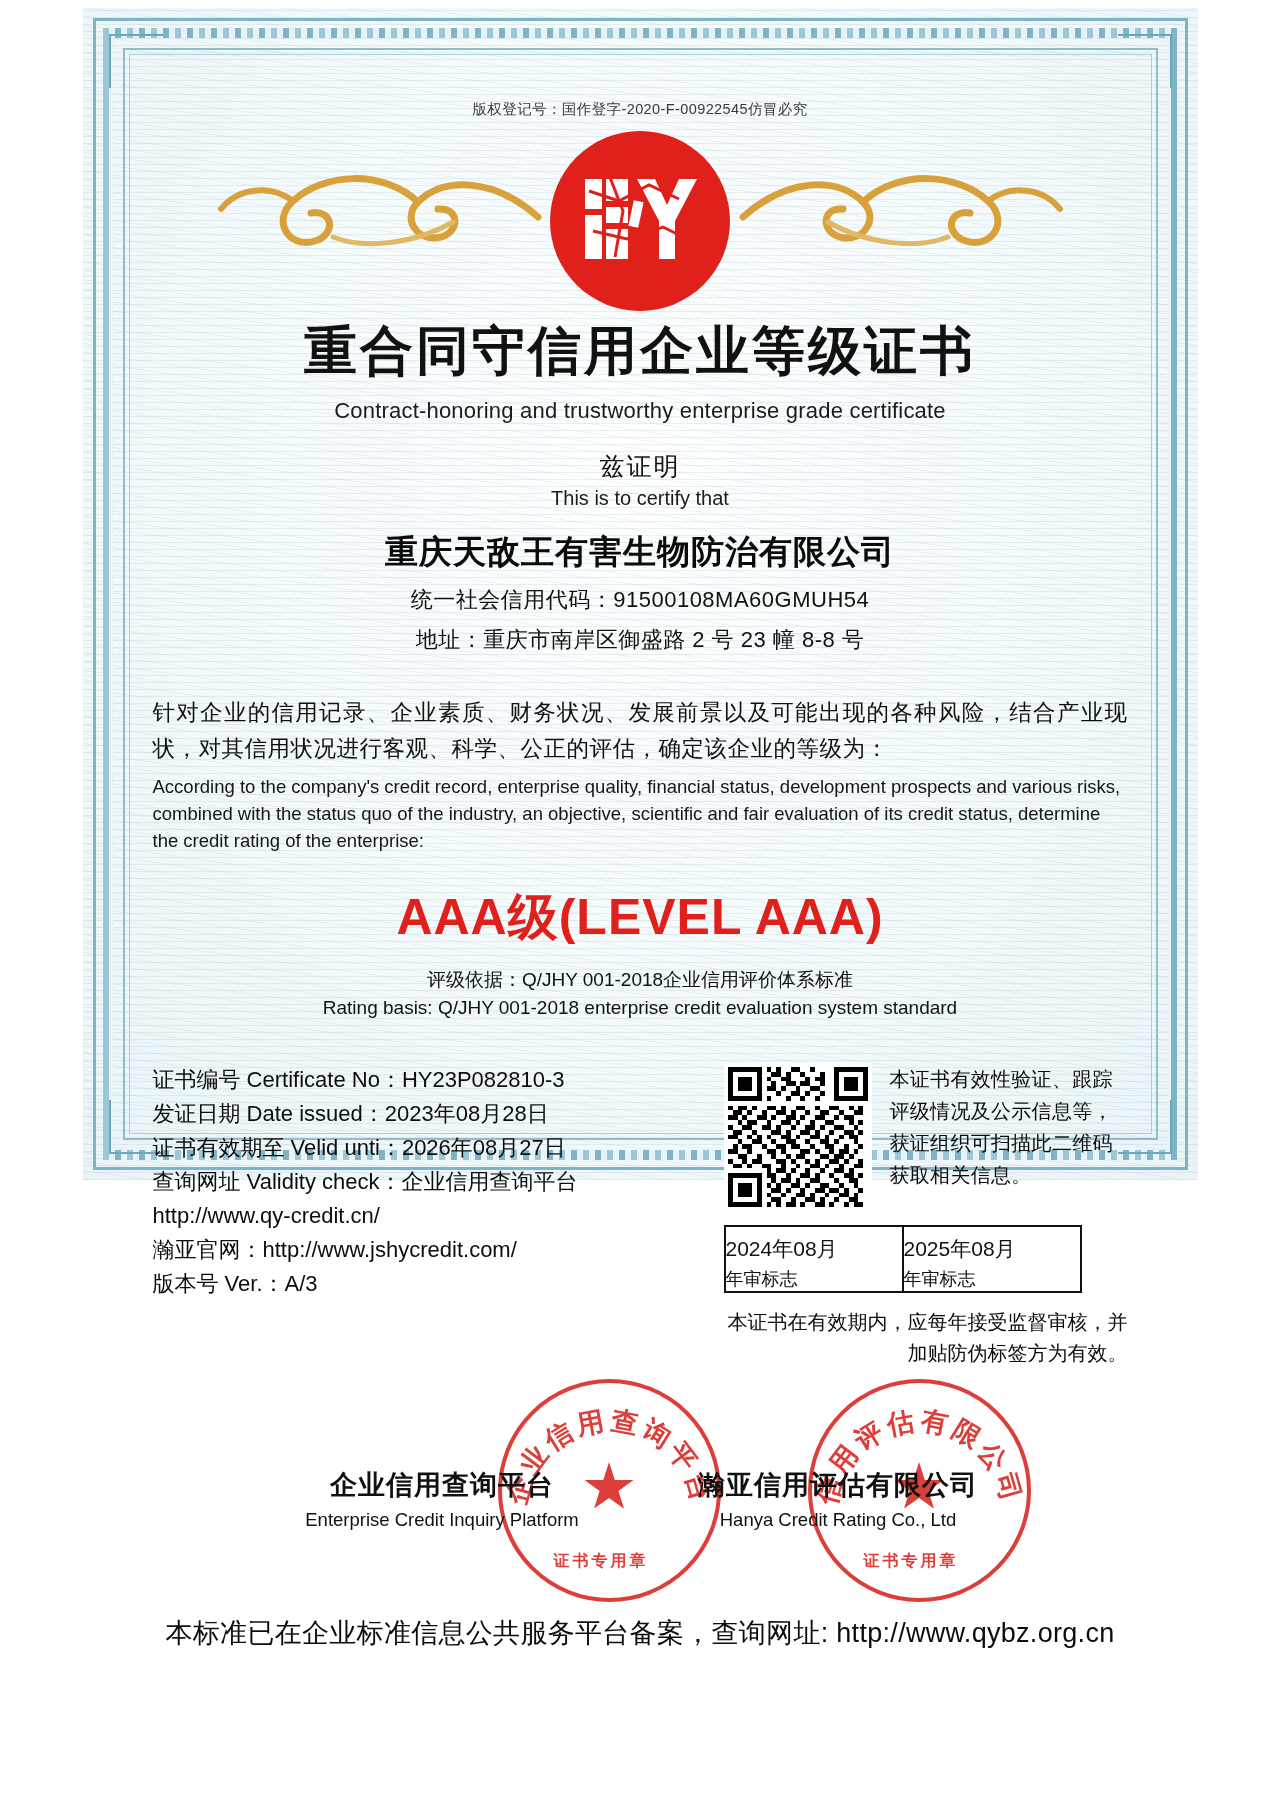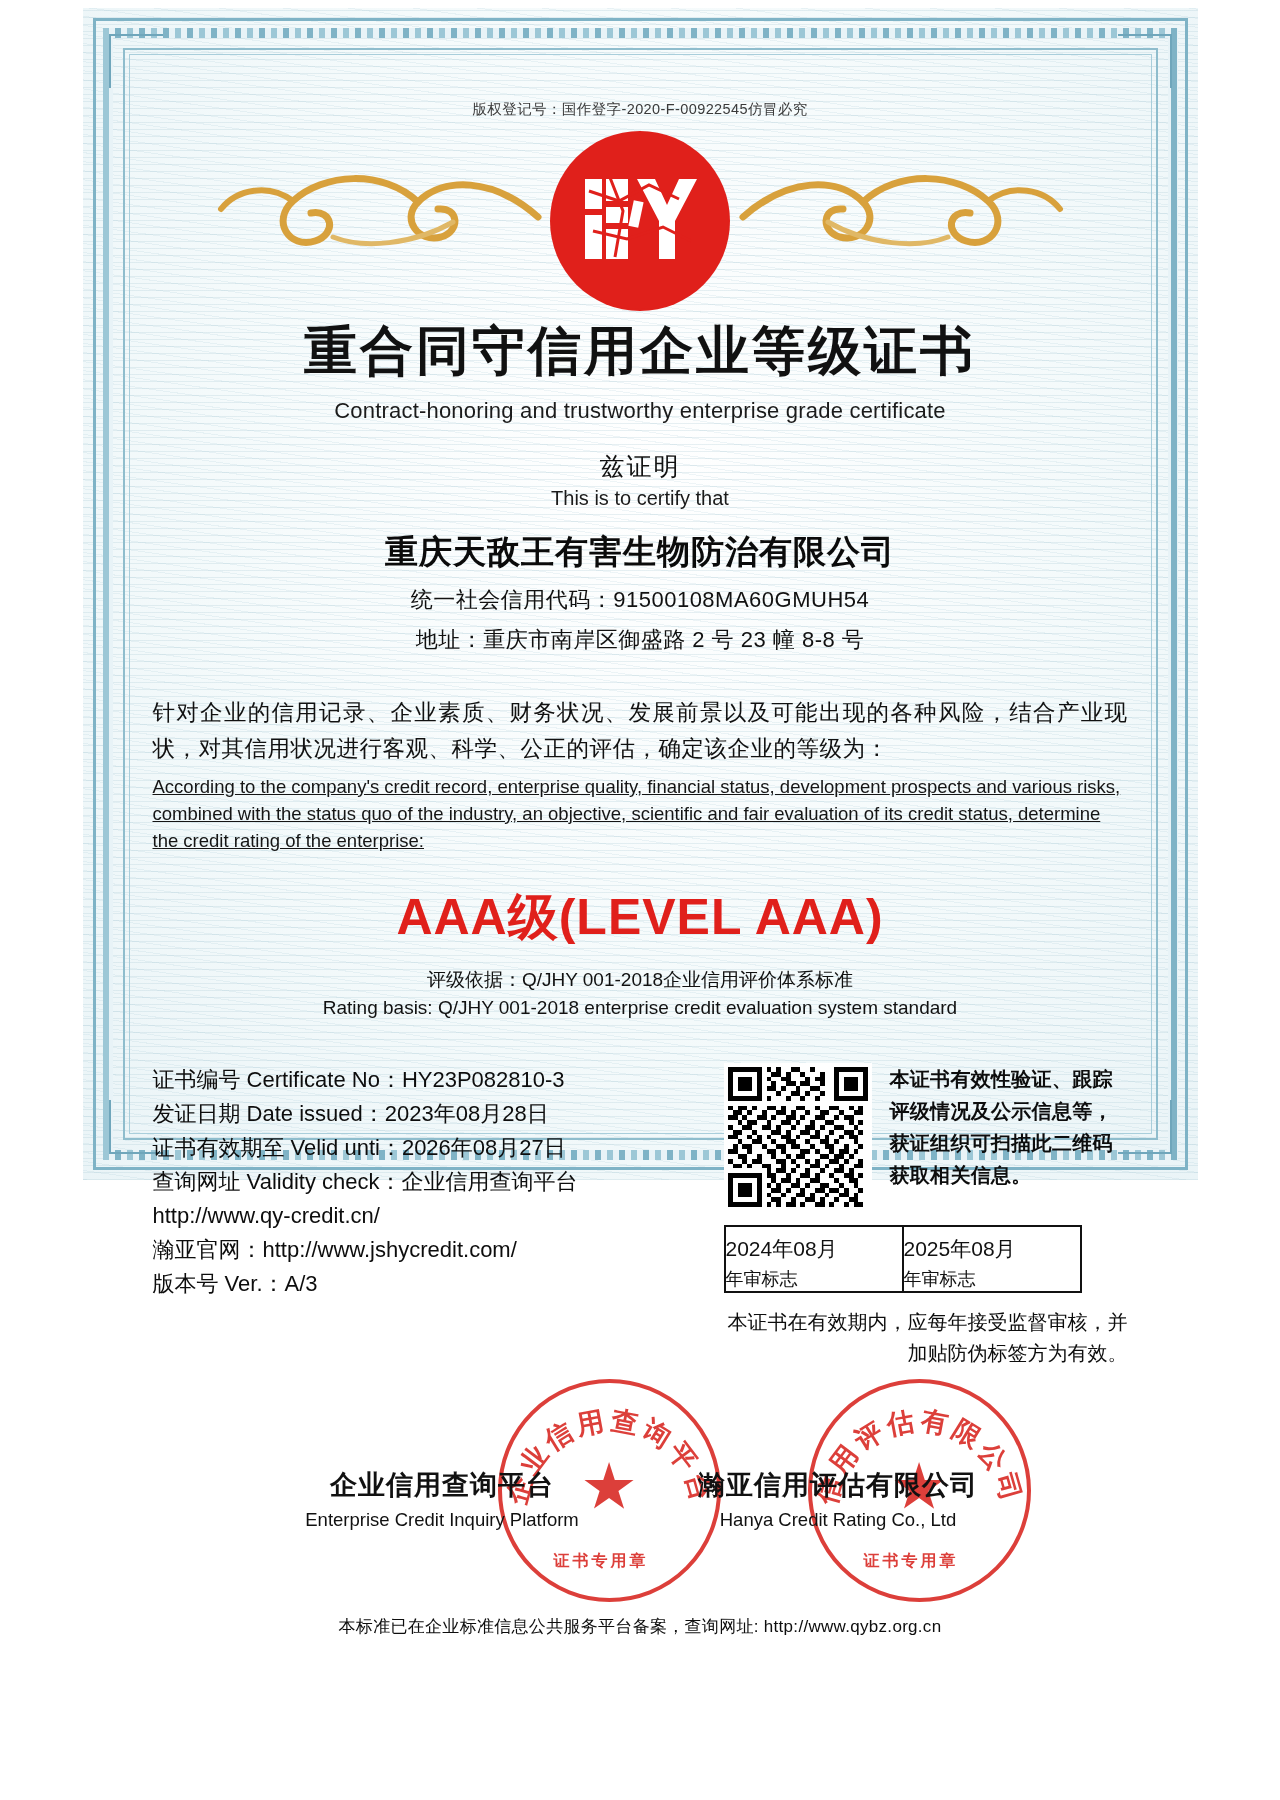"According to the company's credit" .para-en { text-decoration: underline -> none }
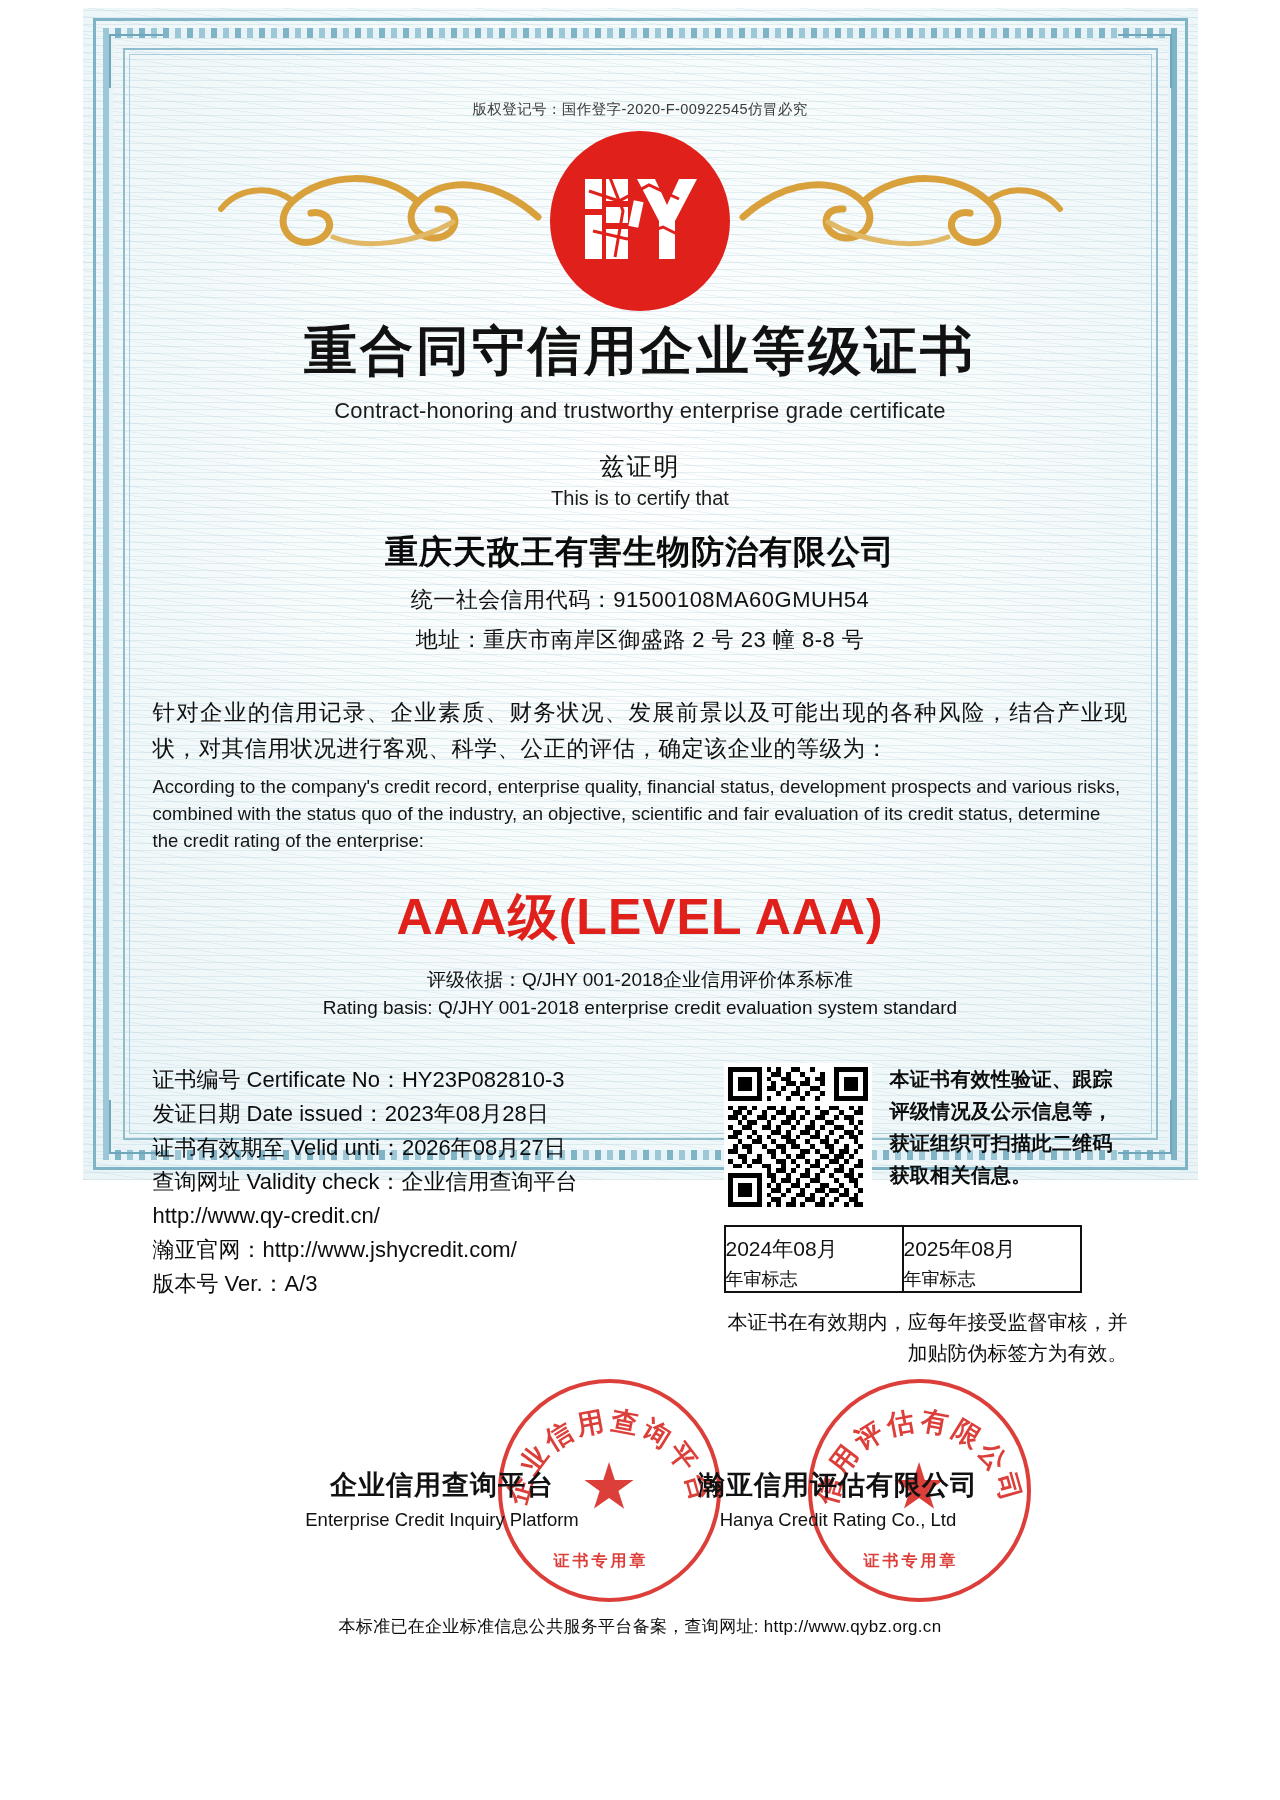"本证书有效性验证、跟踪评级情况及公示信息等，获证组织可扫描此二维码获取相关信息。" .qr-row { font-weight: bold -> none }
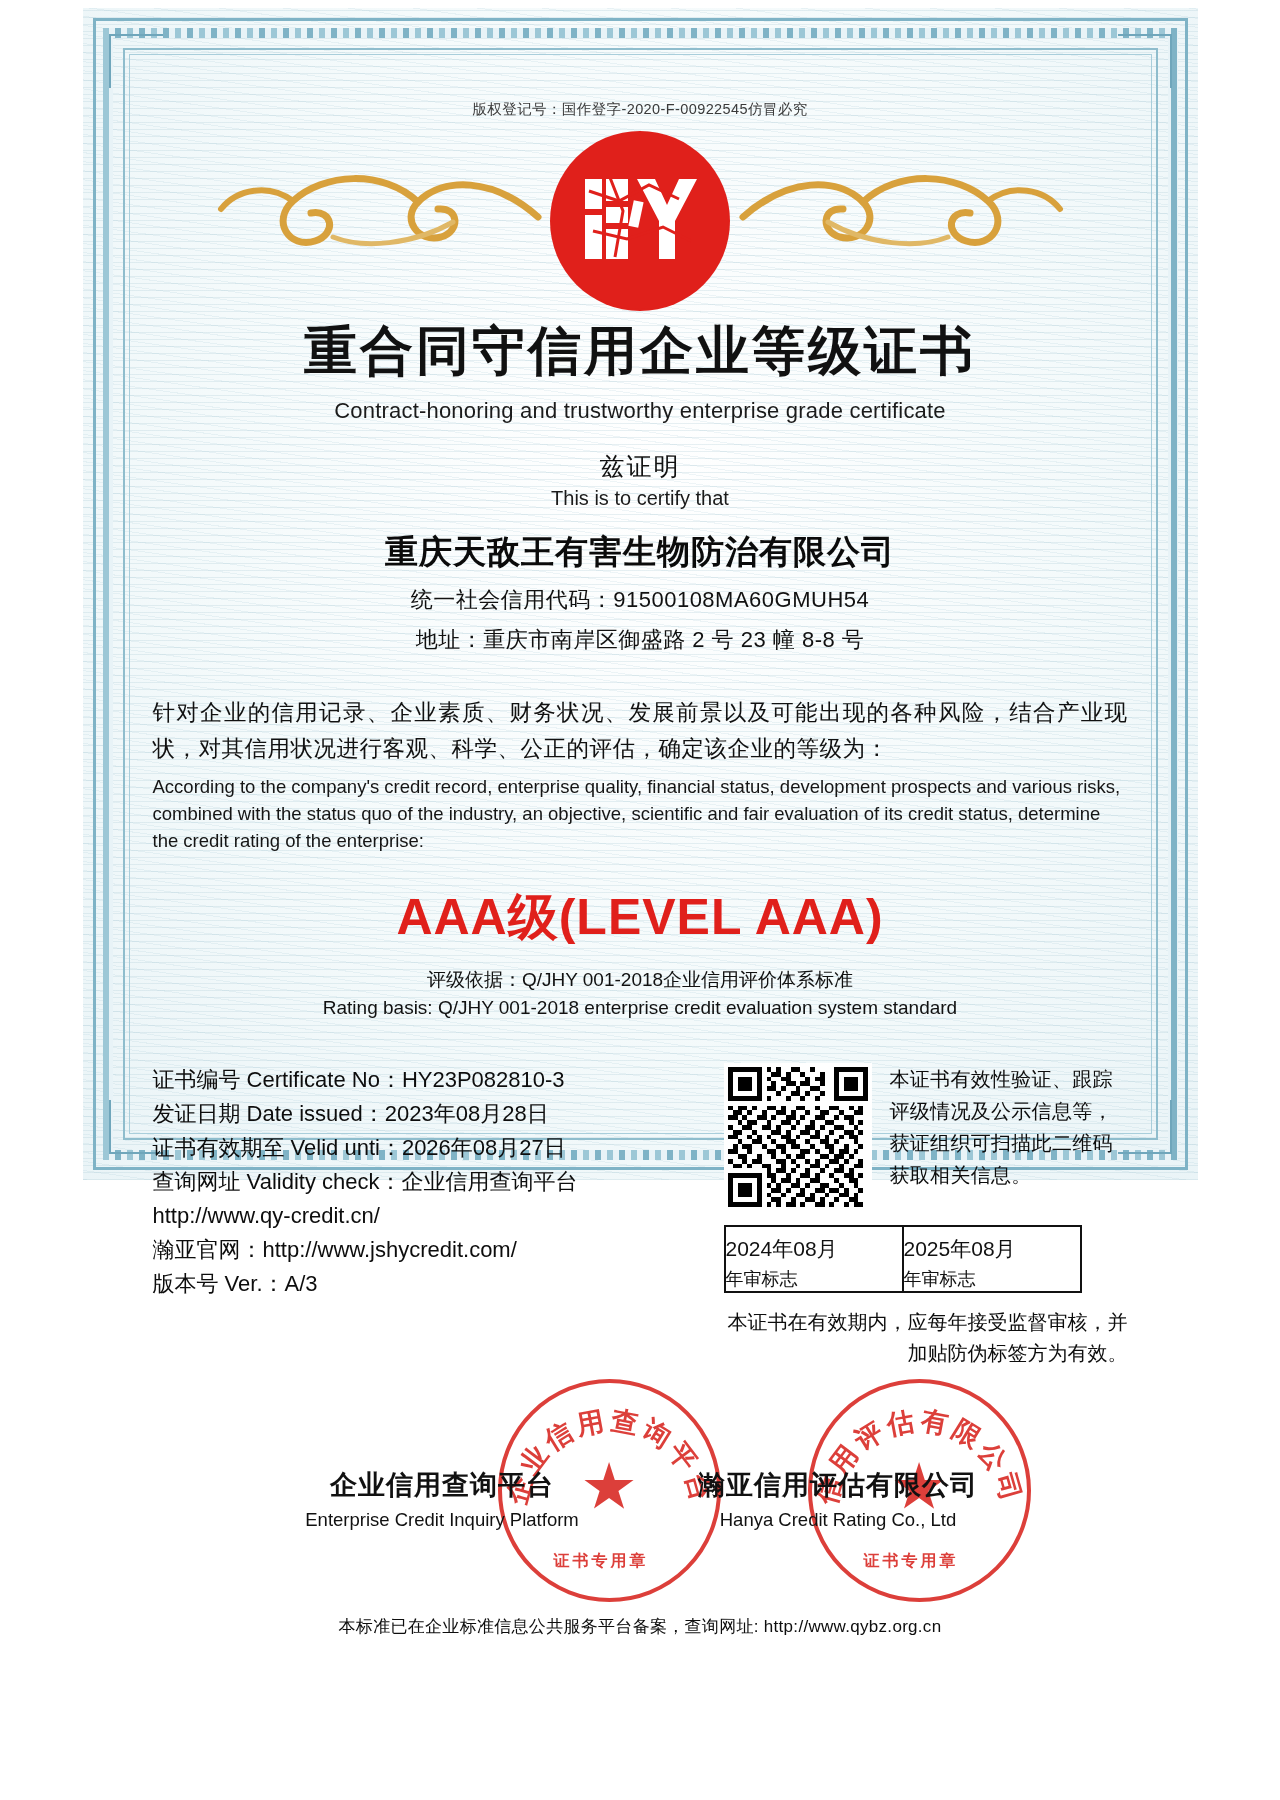"本标准已在企业标准信息公共服务平台备案，查询网址:" .footer-note { font-size: 17px -> 27px }
